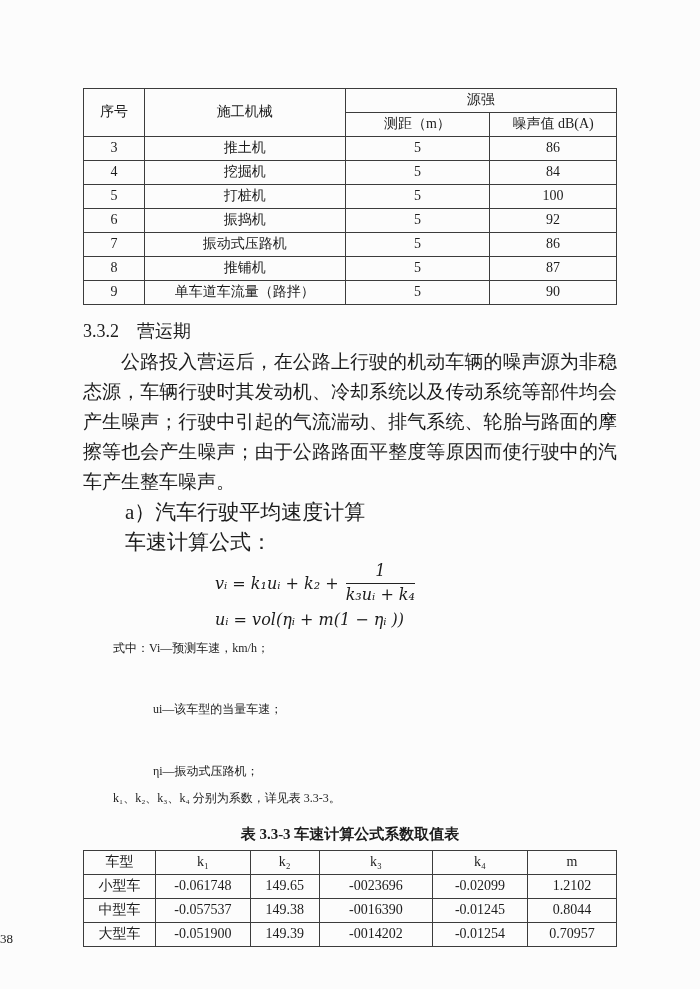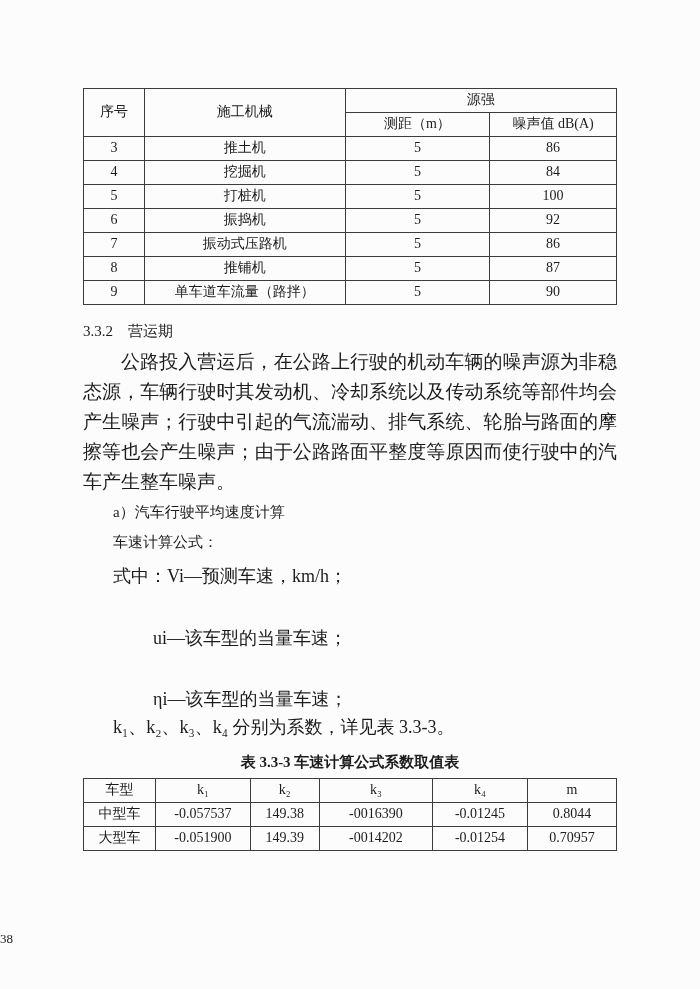"3.3.2 营运期" .section-heading { font-size: 15px -> 18px }
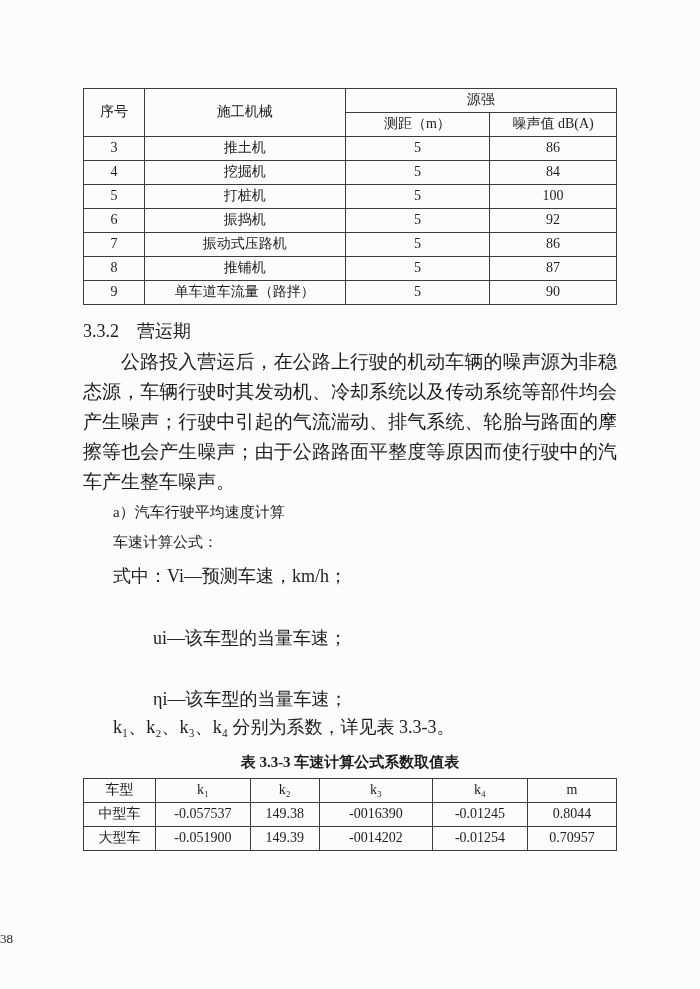"a）汽车行驶平均速度计算" .plain-line { font-size: 15px -> 21px }
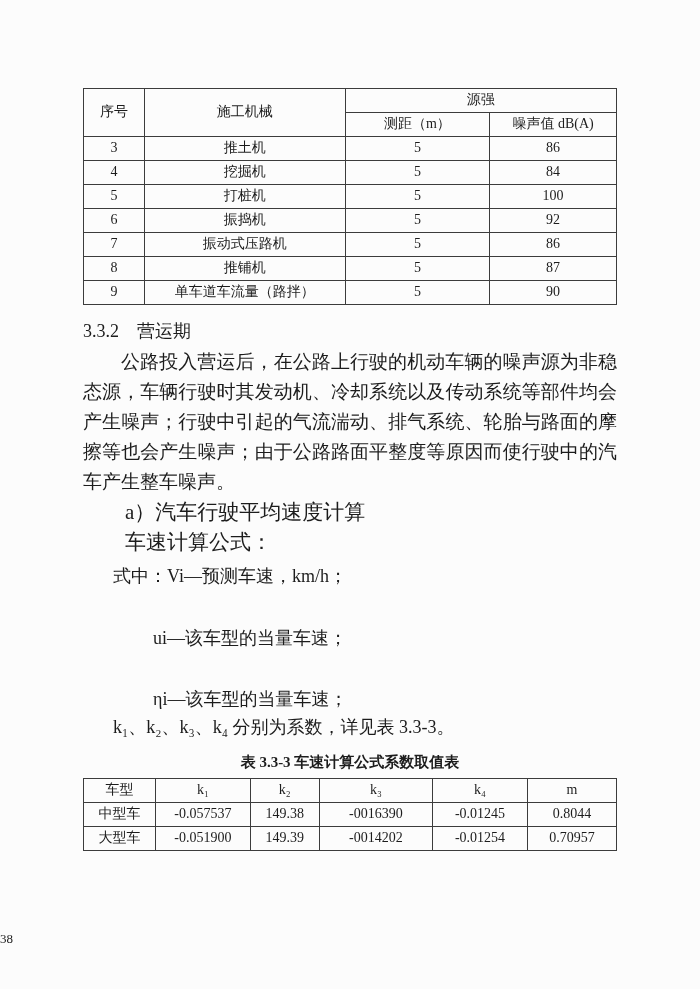"vᵢ = k₁uᵢ + k₂" div.formula { html: none -> <div> <div> <span>vᵢ = k₁uᵢ + k₂ +</span> <span> <span>1</span> <span>k₃uᵢ + k₄</span> </span> </div> <div>uᵢ = vol(ηᵢ + m(1 − ηᵢ ))</div> </div> }
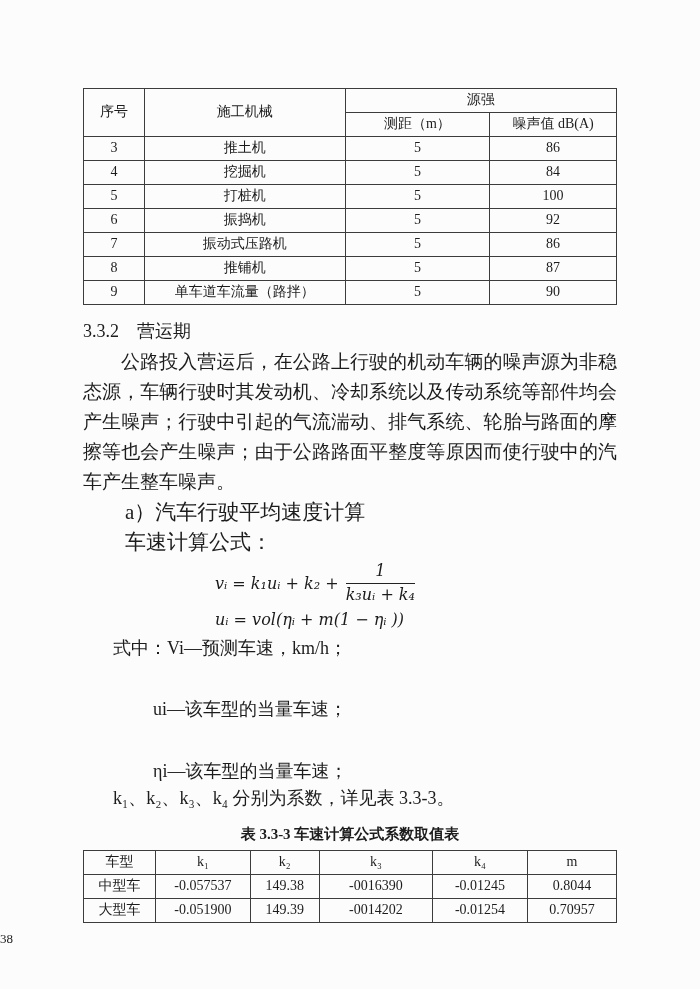"式中：Vi—预测车速，km/h；" .defs { font-size: 18px -> 12px }
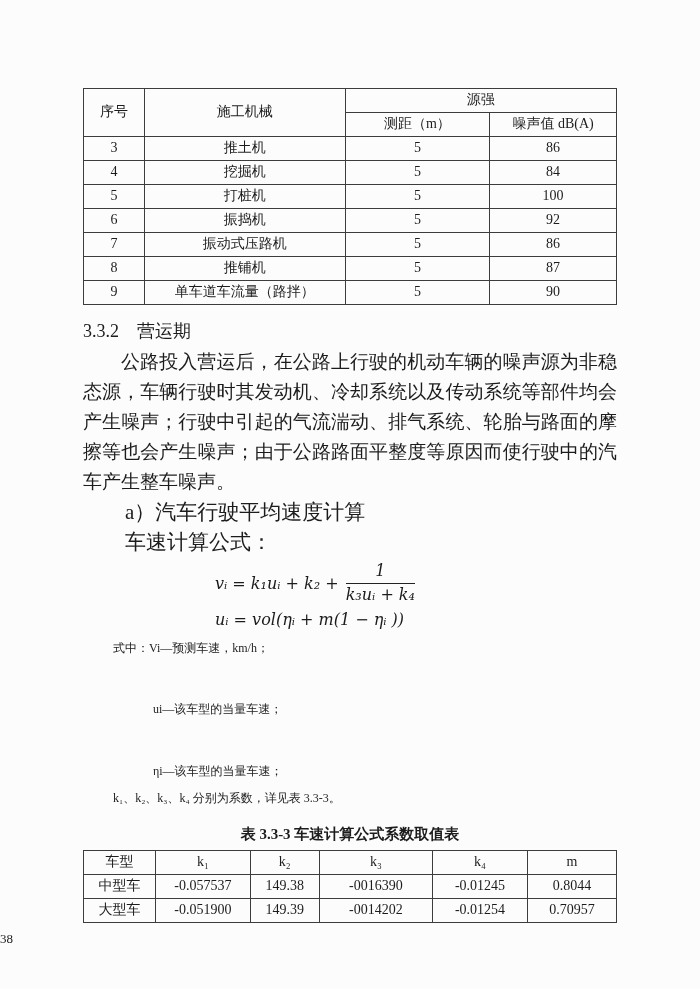"ηi—该车型的当量车速；" div.d-sub { text: 该车型的当量车速 -> 振动式压路机 }
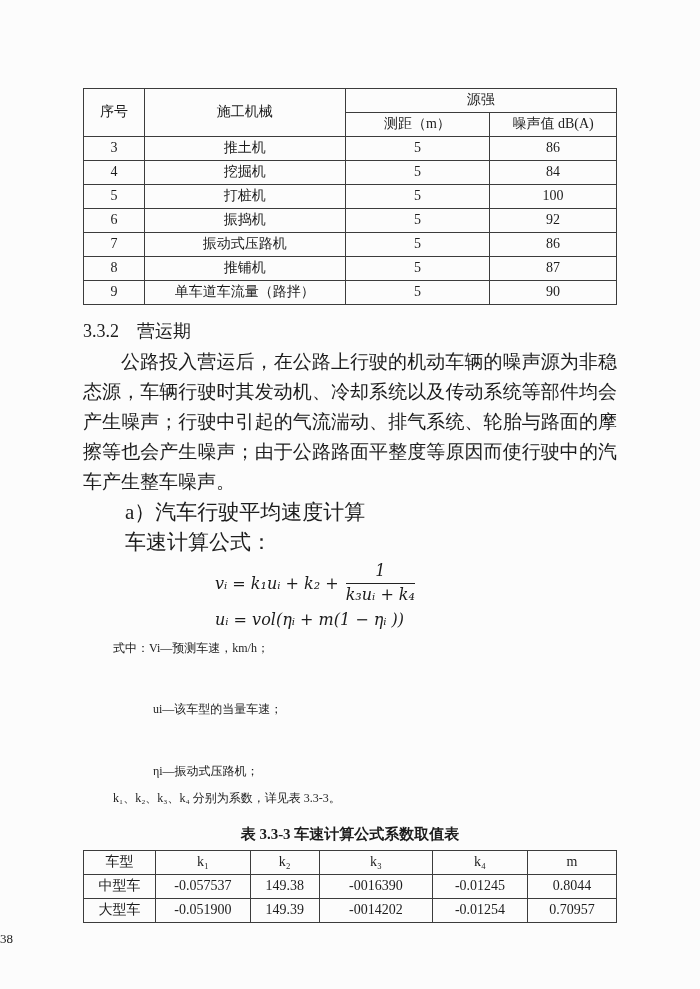"小型车" tr { html: none -> <tr> <td>小型车</td> <td>-0.061748</td> <td>149.65</td> <td>-0023696</td> <td>-0.02099</td> <td>1.2102</td> </tr> }
